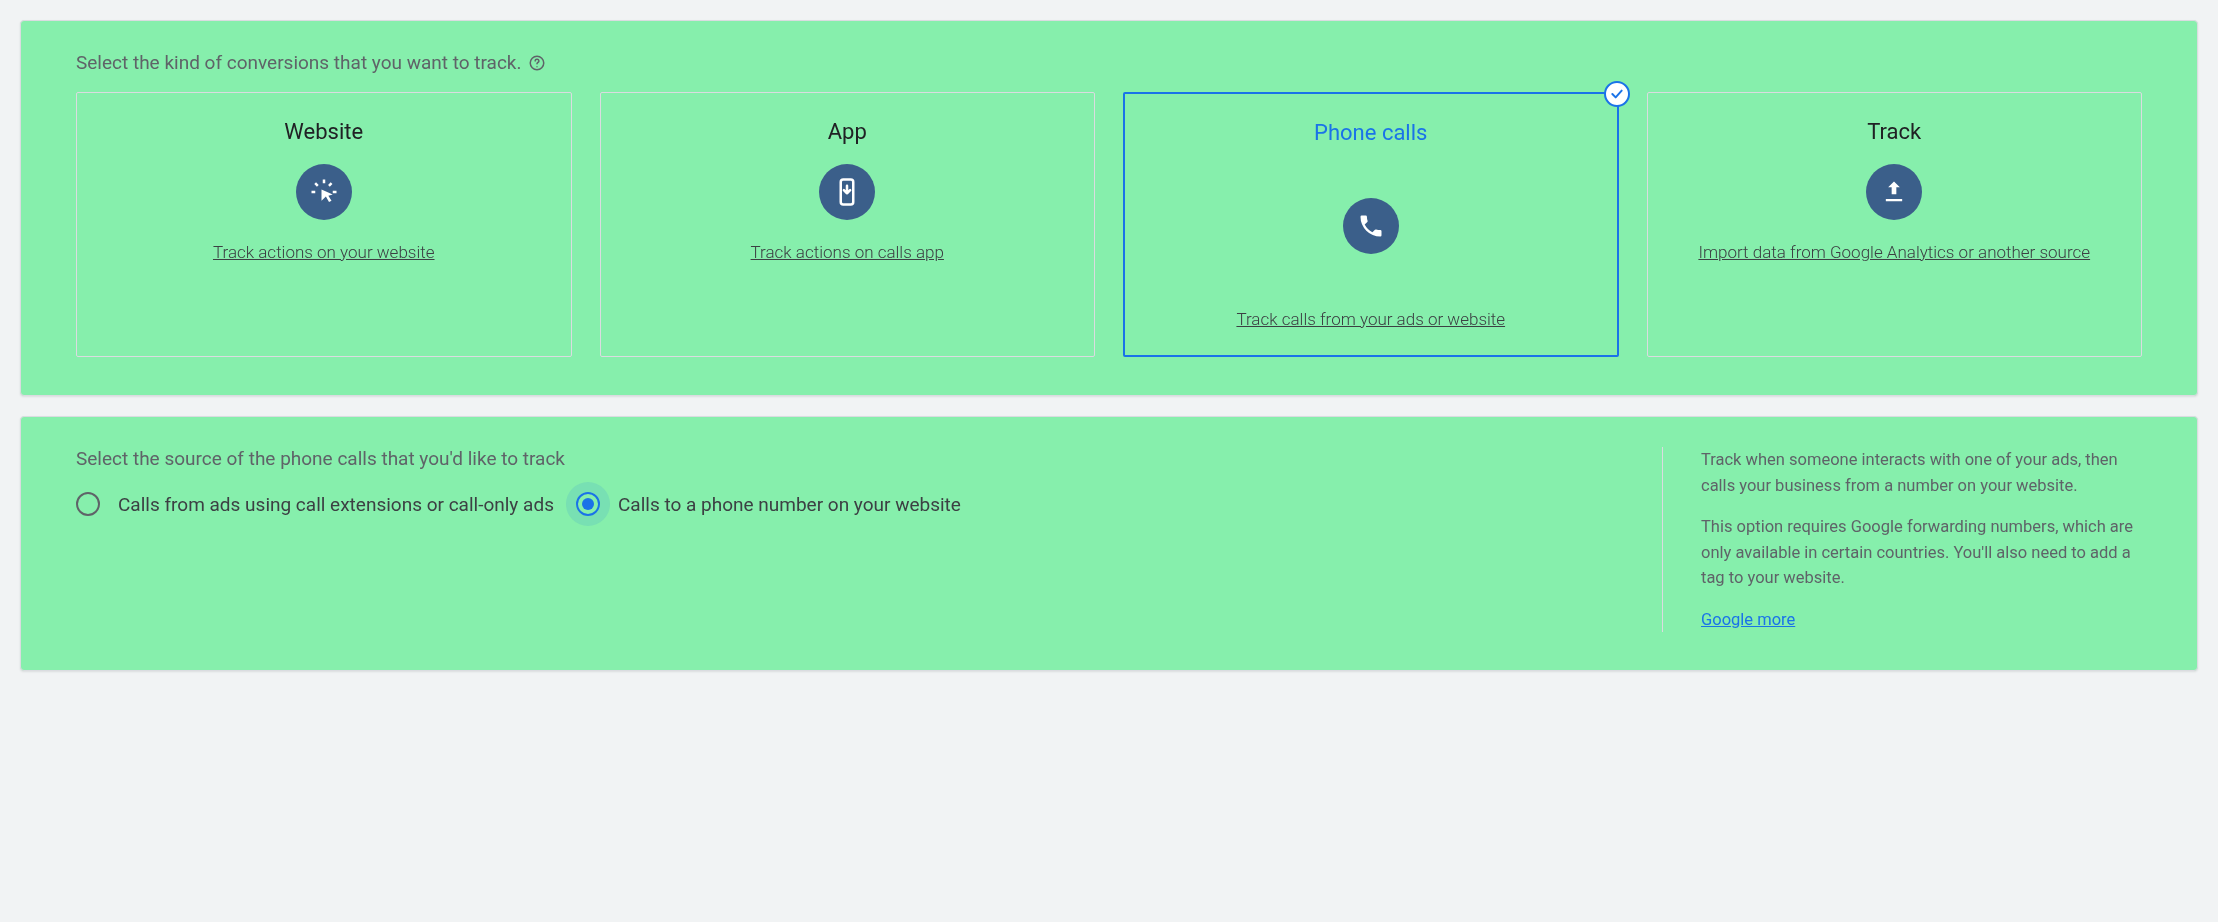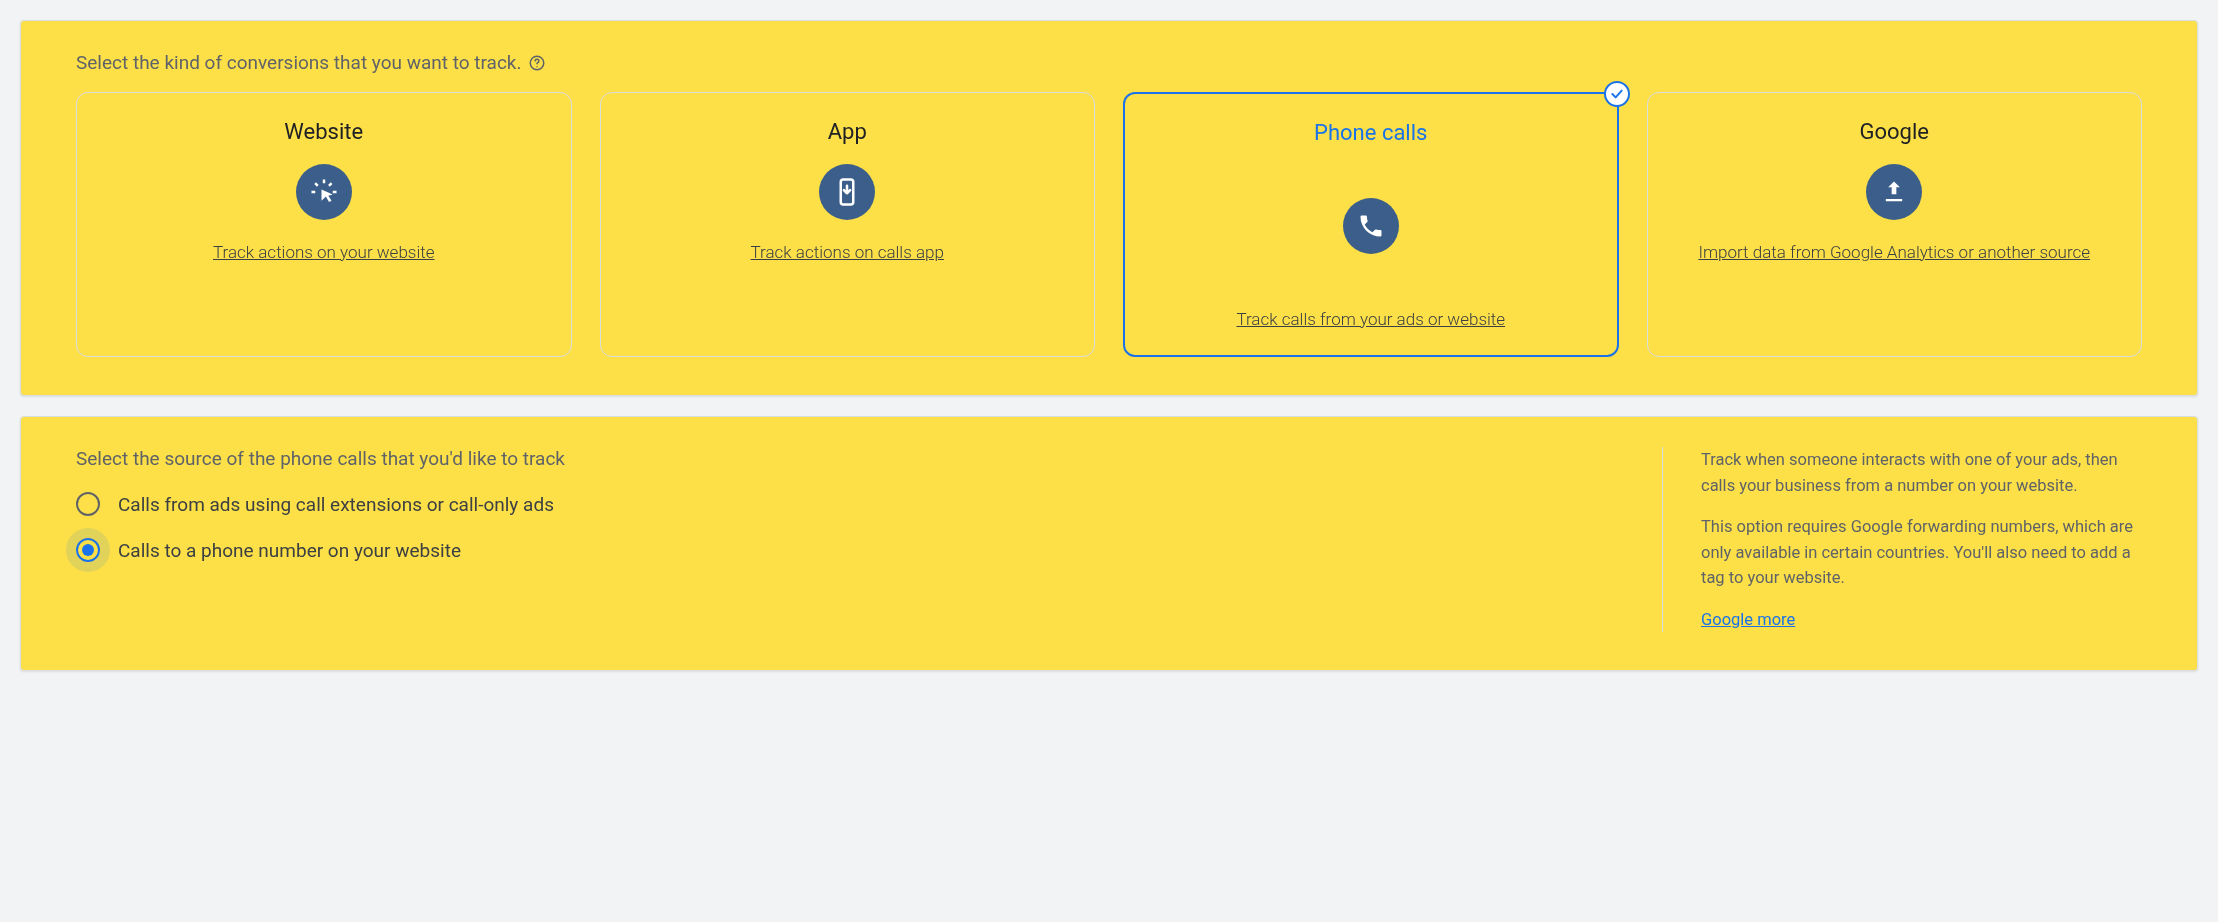"Select the kind of conversions" .card { background: #fde047 -> #86efac }
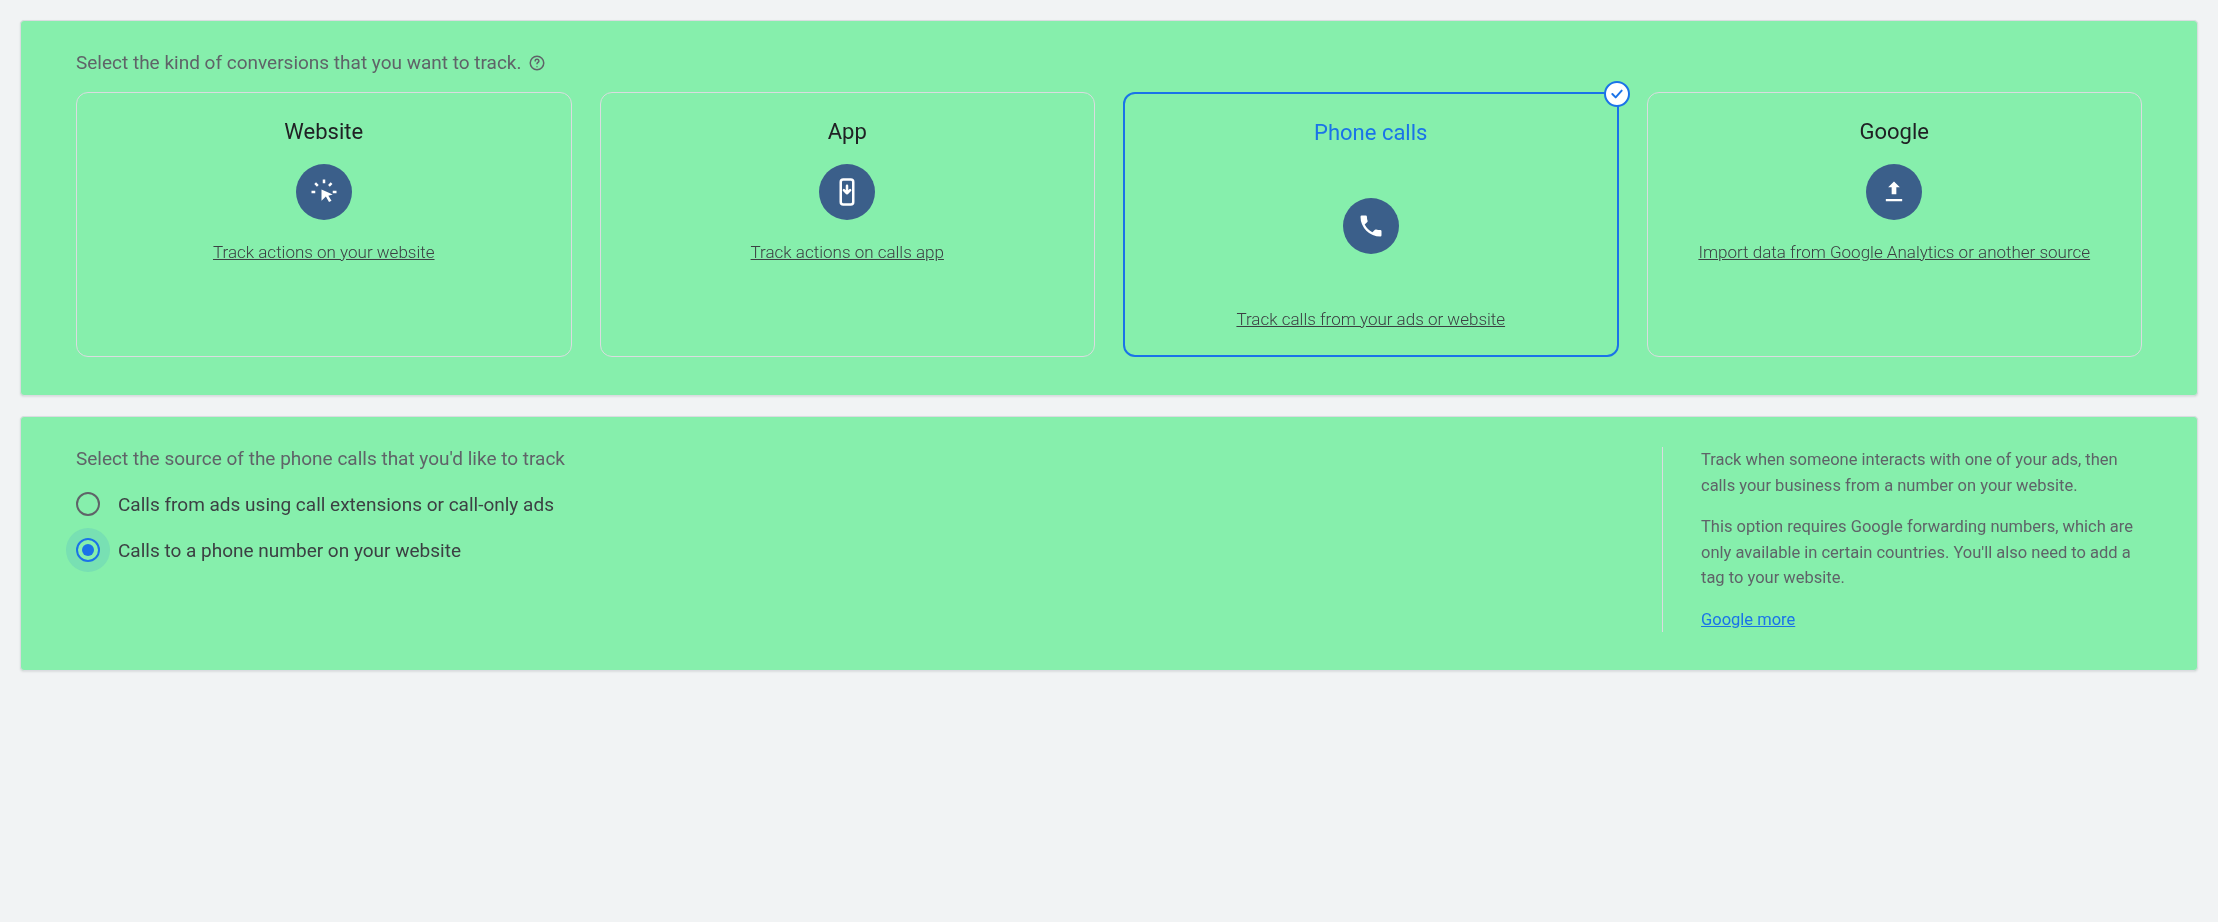"Website" .tile { border-radius: 12px -> 2px }
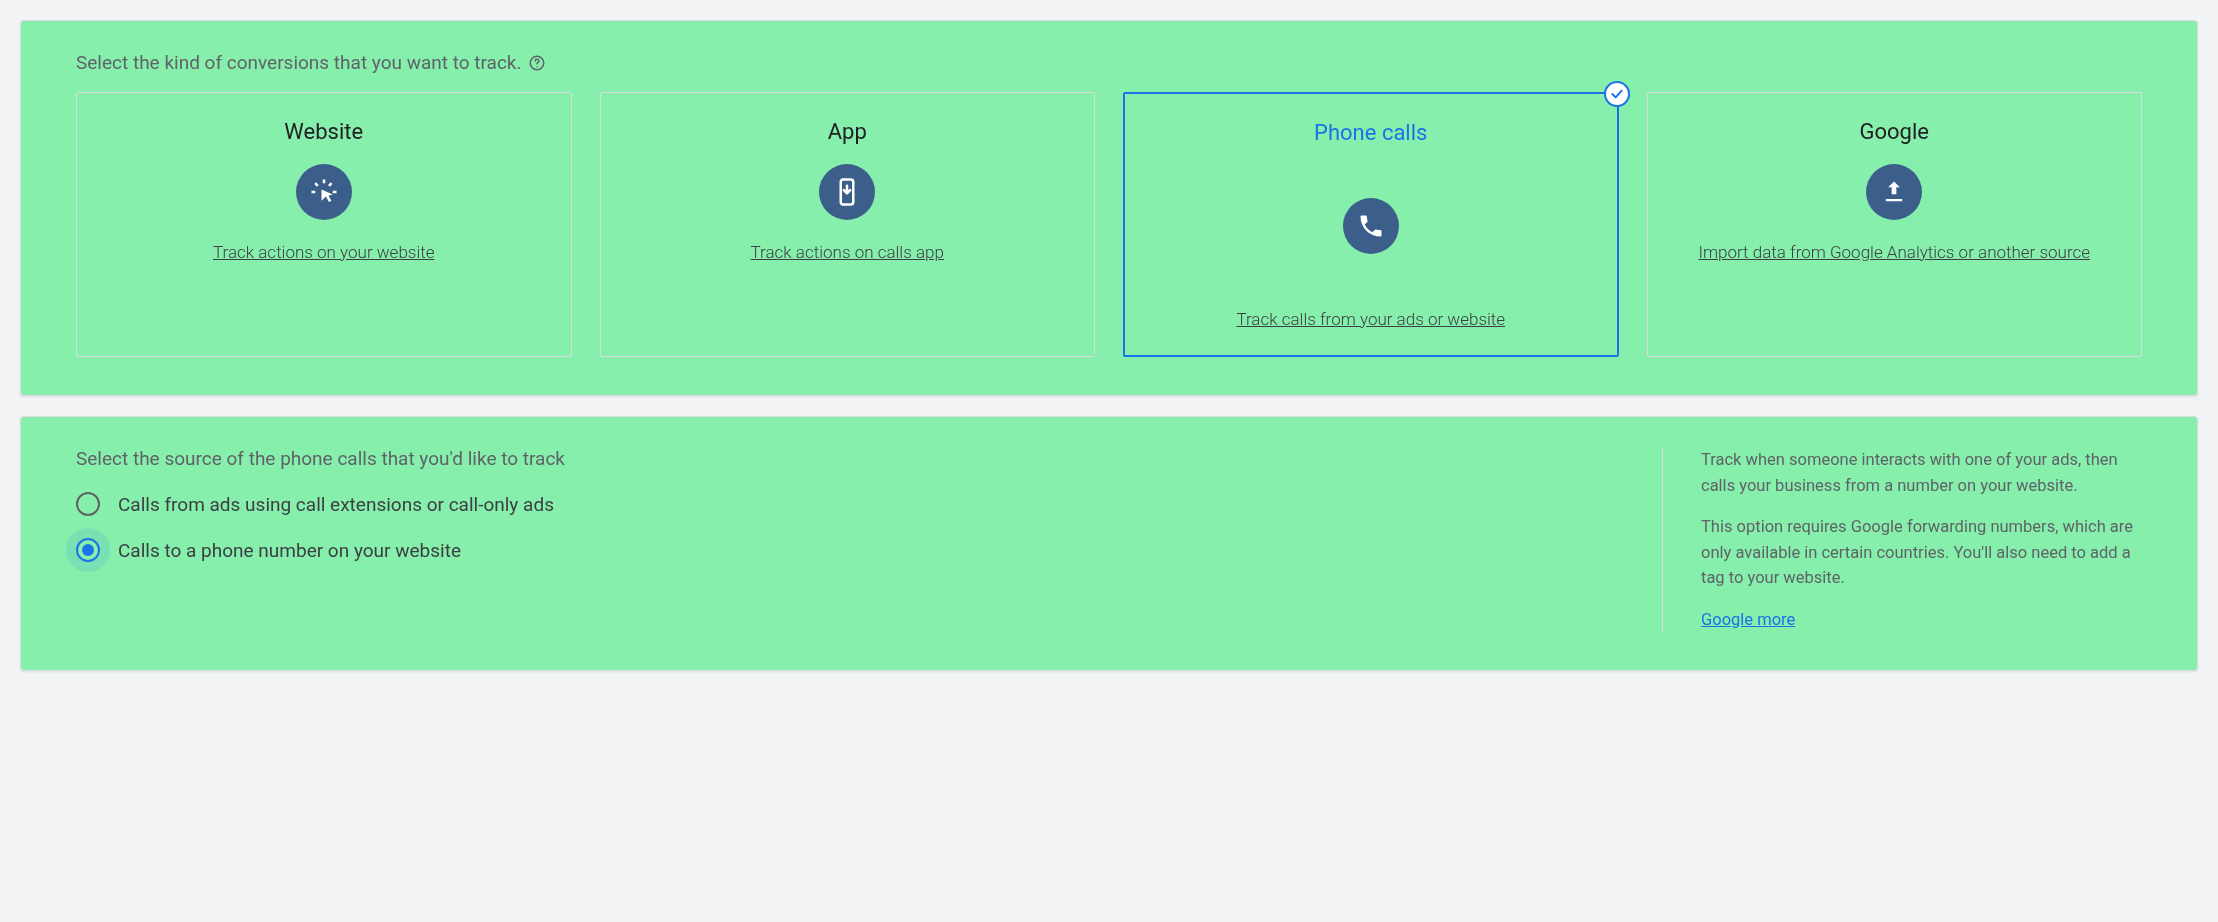"Google" div.tile-title { text: Google -> Track }
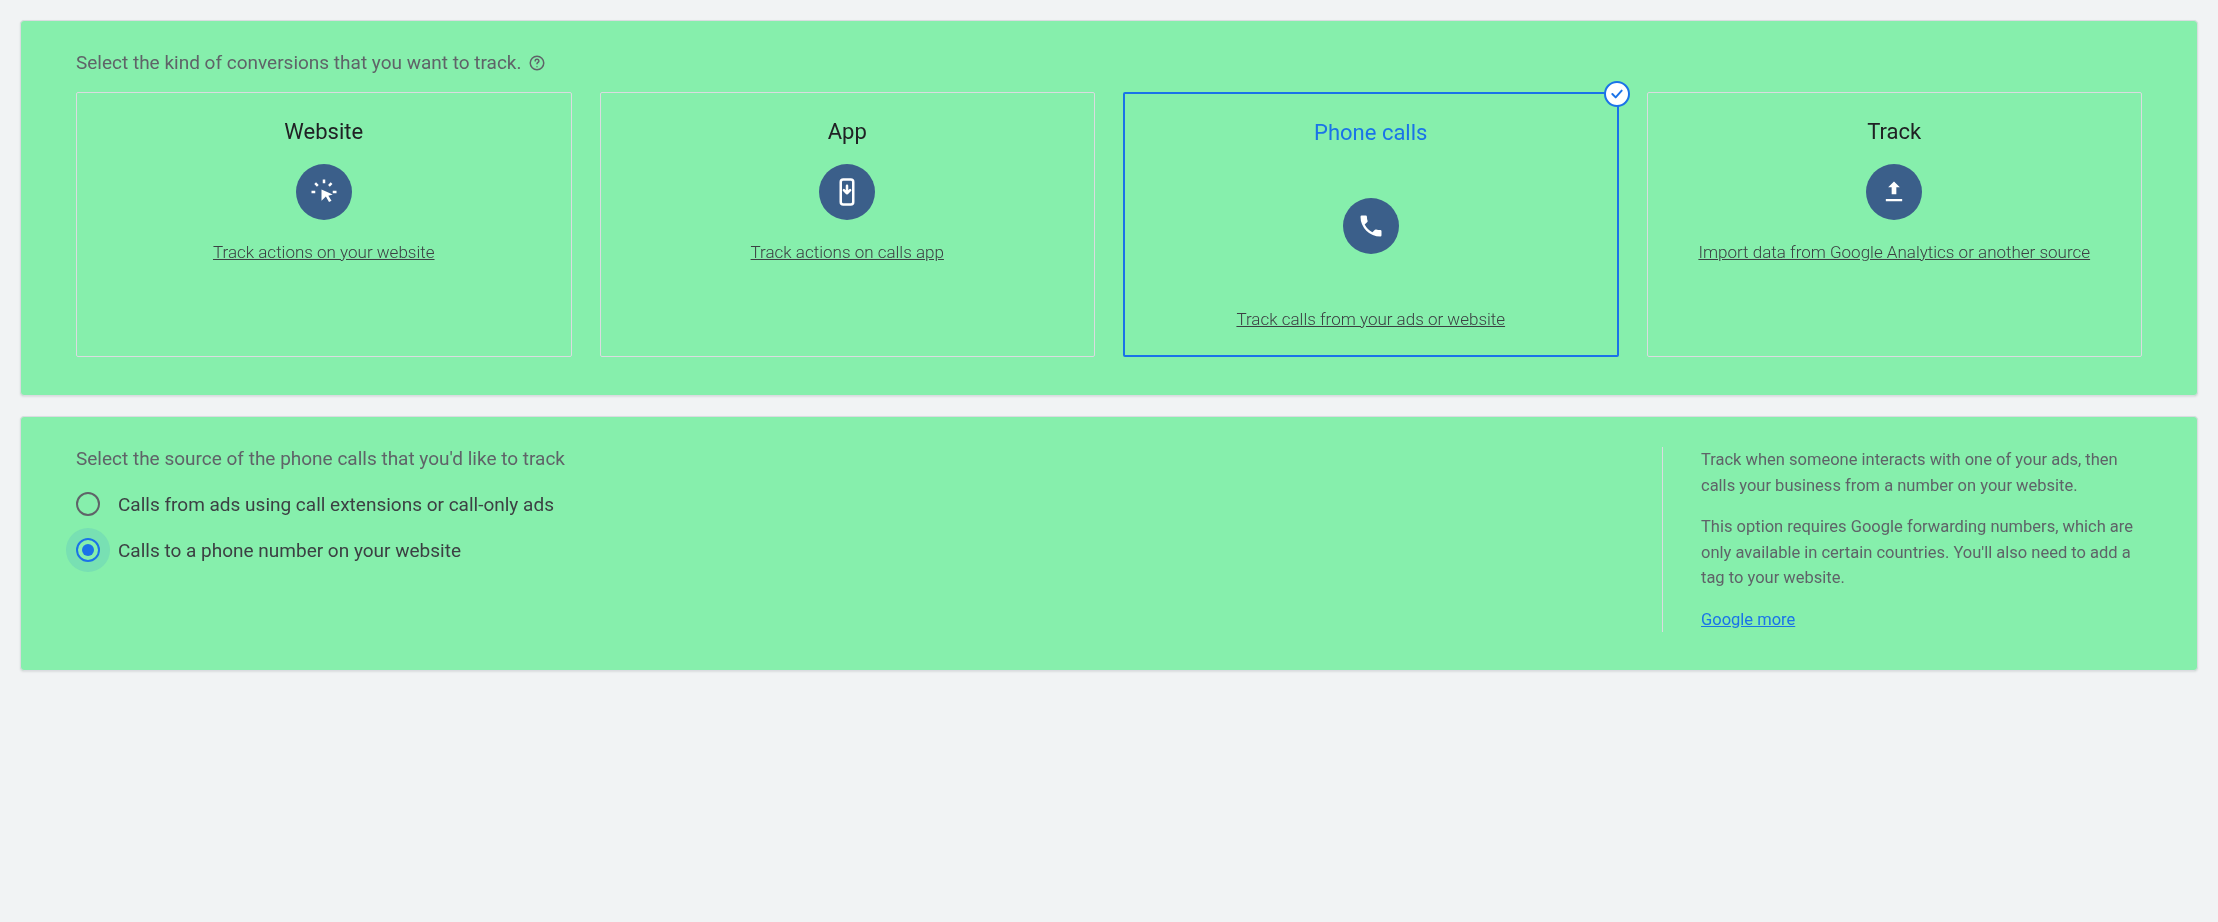"Calls from ads using call" .radio-list { flex-direction: column -> row }
